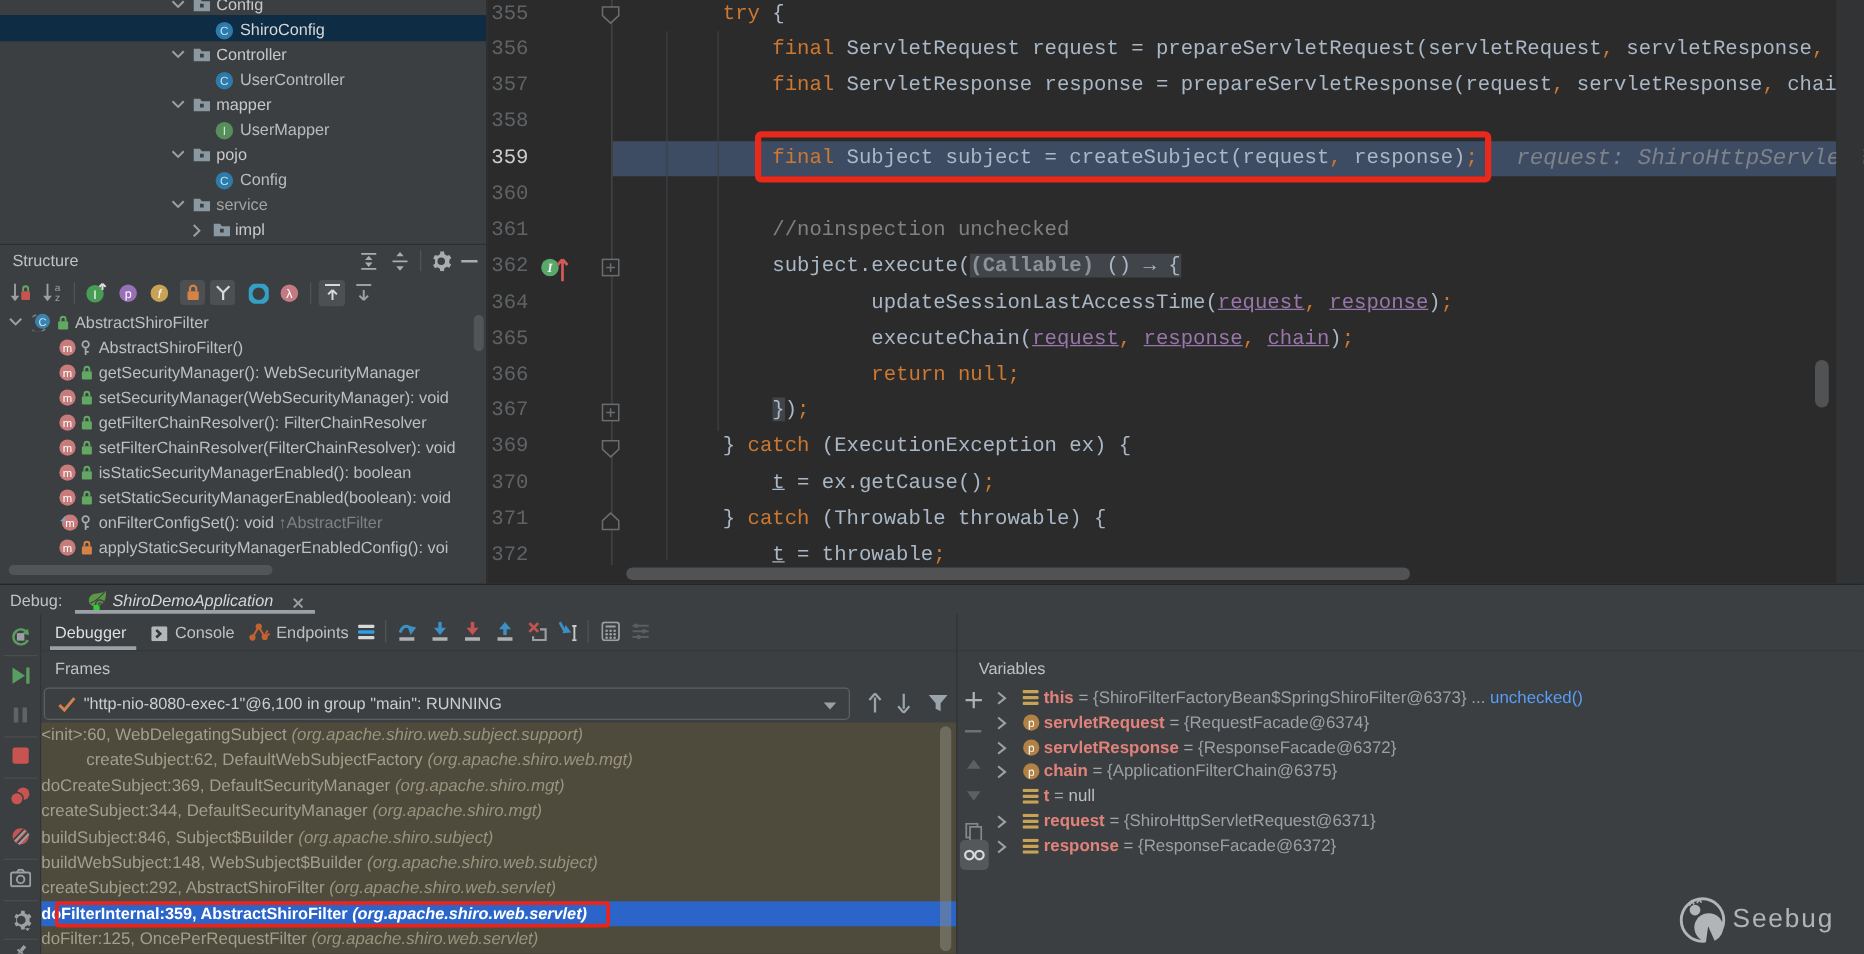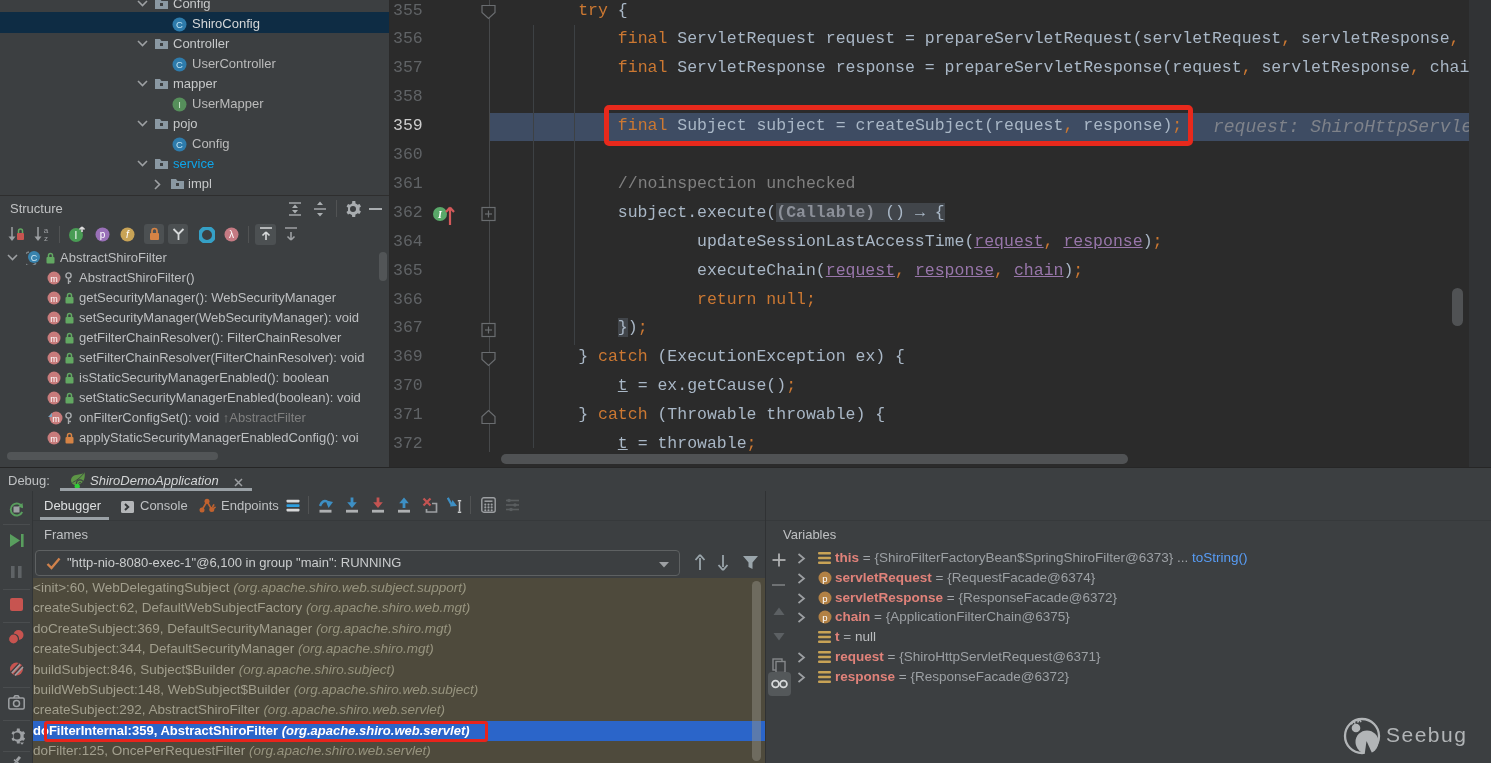"service" span.abs { color: #0ea5e9 -> #a3a3a3 }
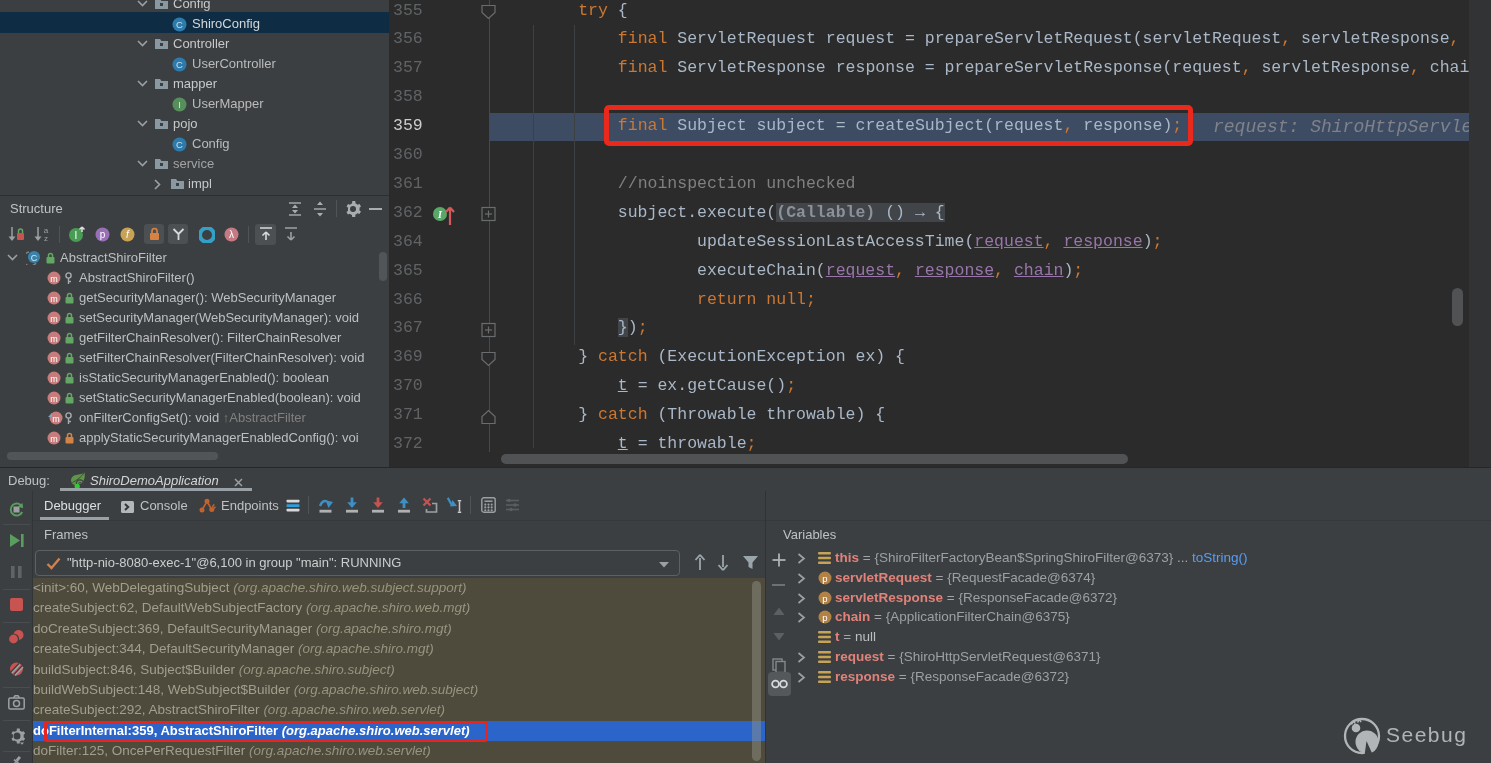"toString()" span { text: toString -> unchecked }
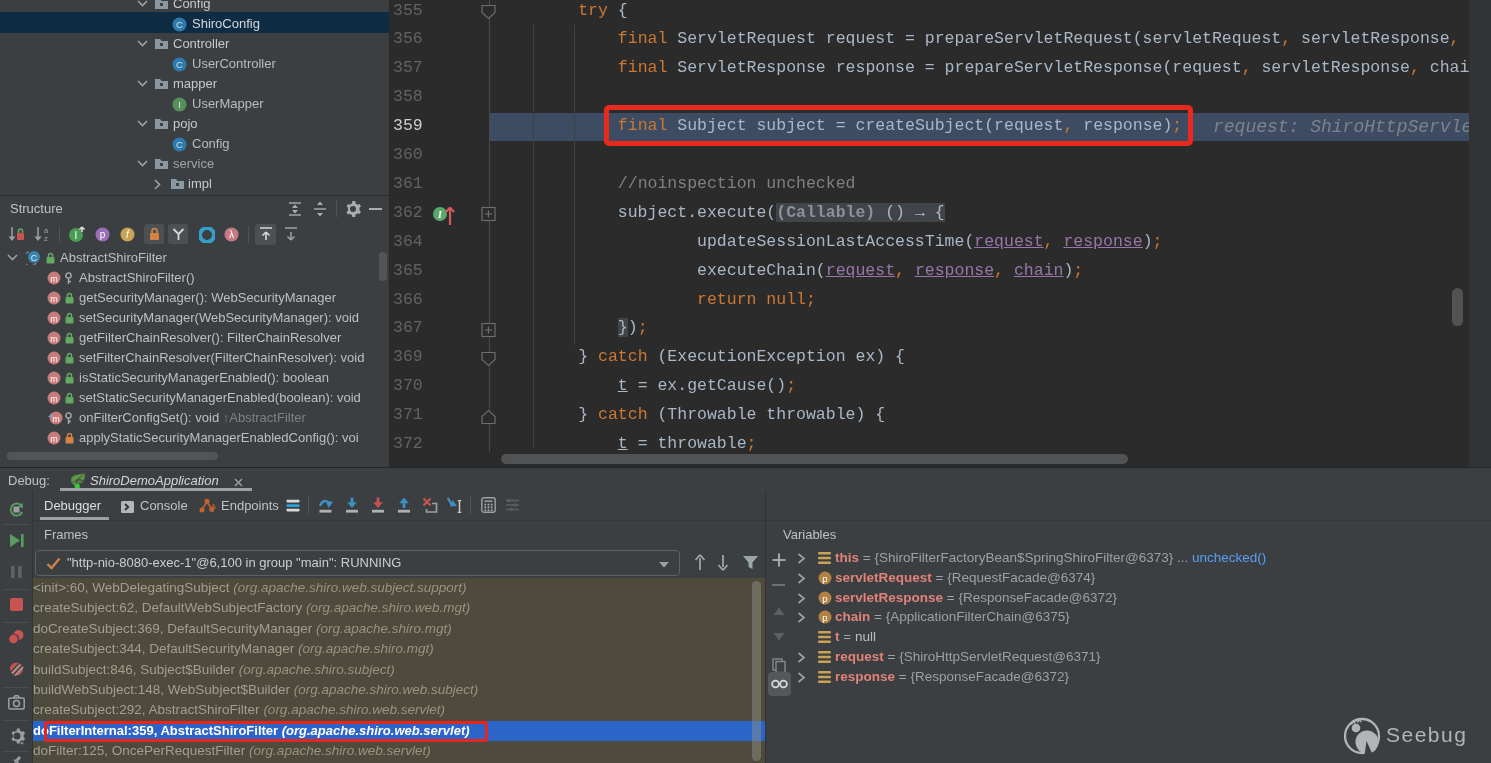"createSubject:62," div.frow { margin-left: none -> 36px }
